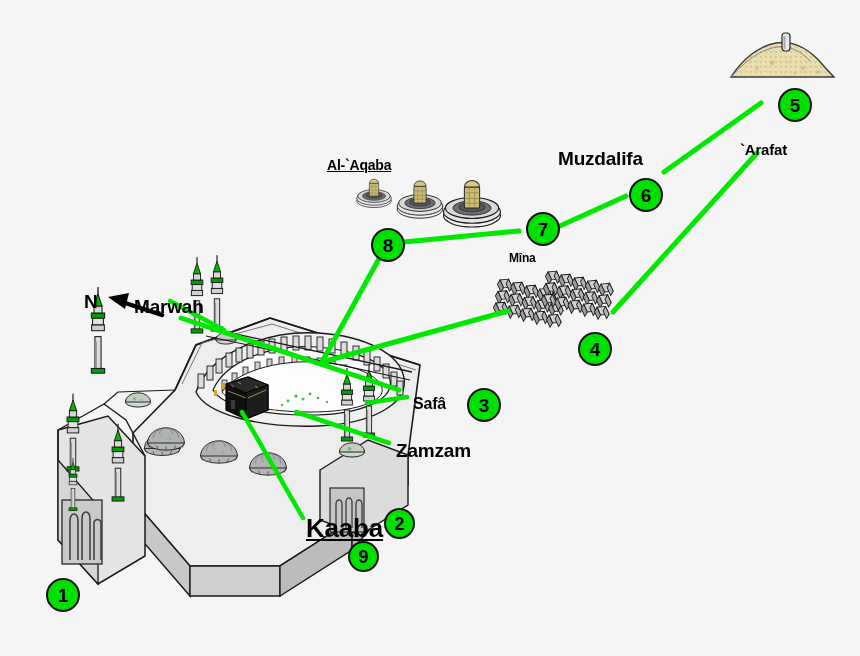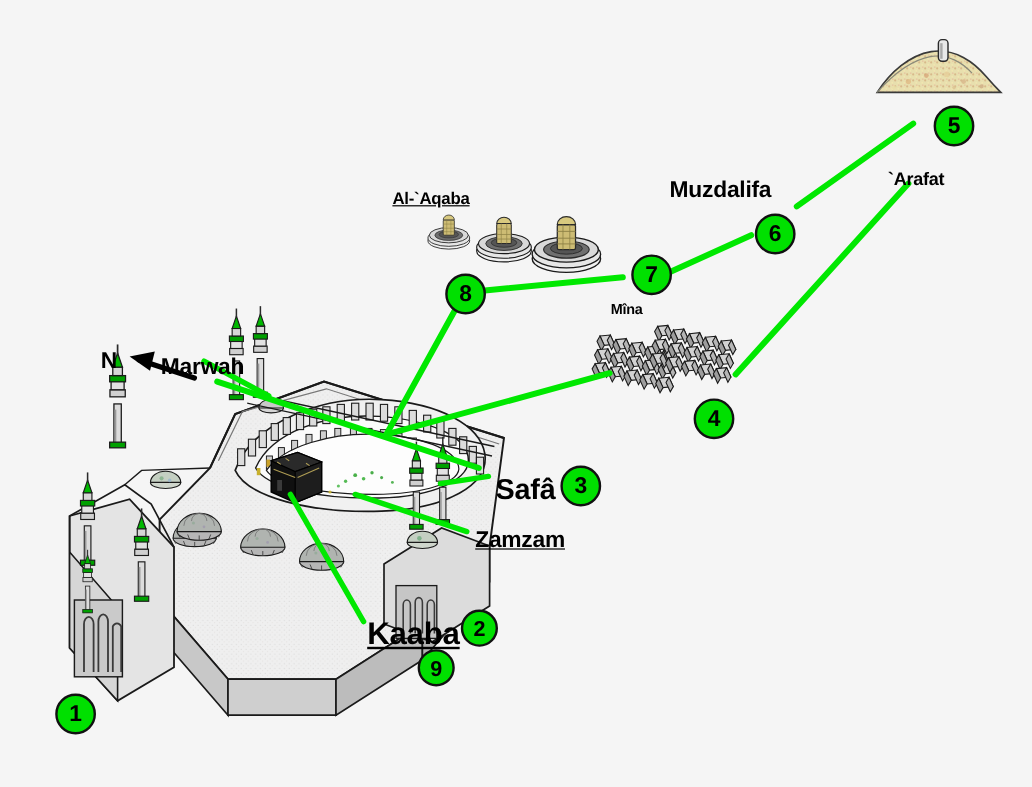"Safâ" div.lbl { font-size: 24px -> 16px }
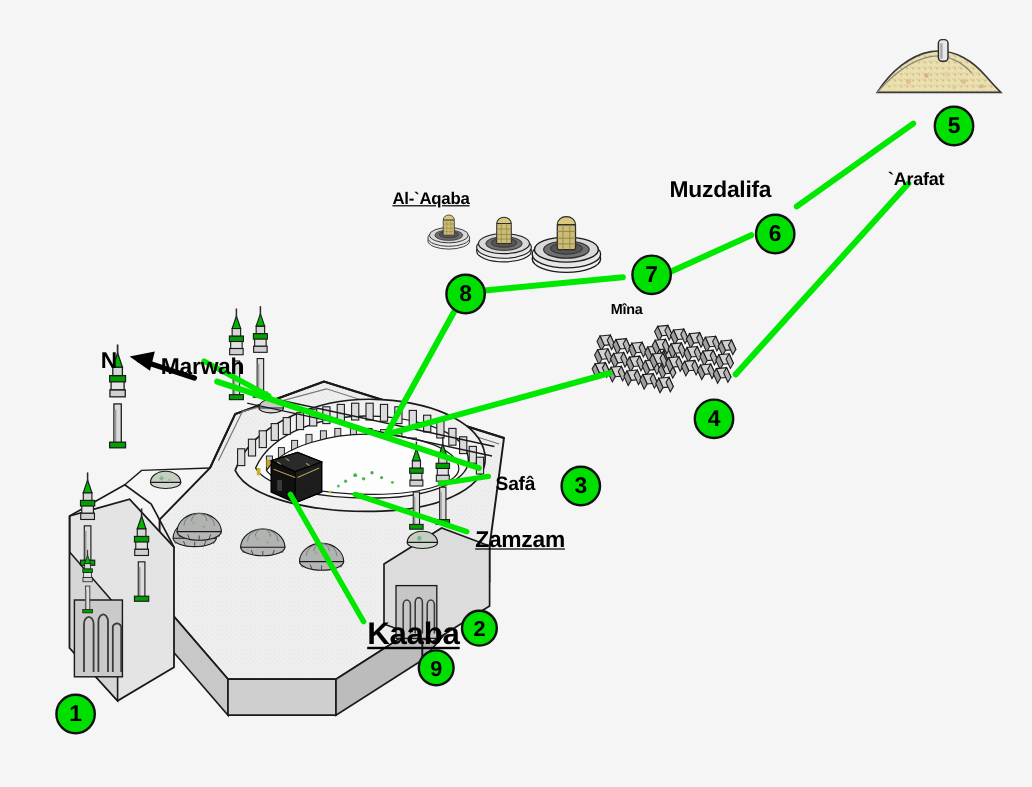"Zamzam" div.lbl { text-decoration: underline -> none }
